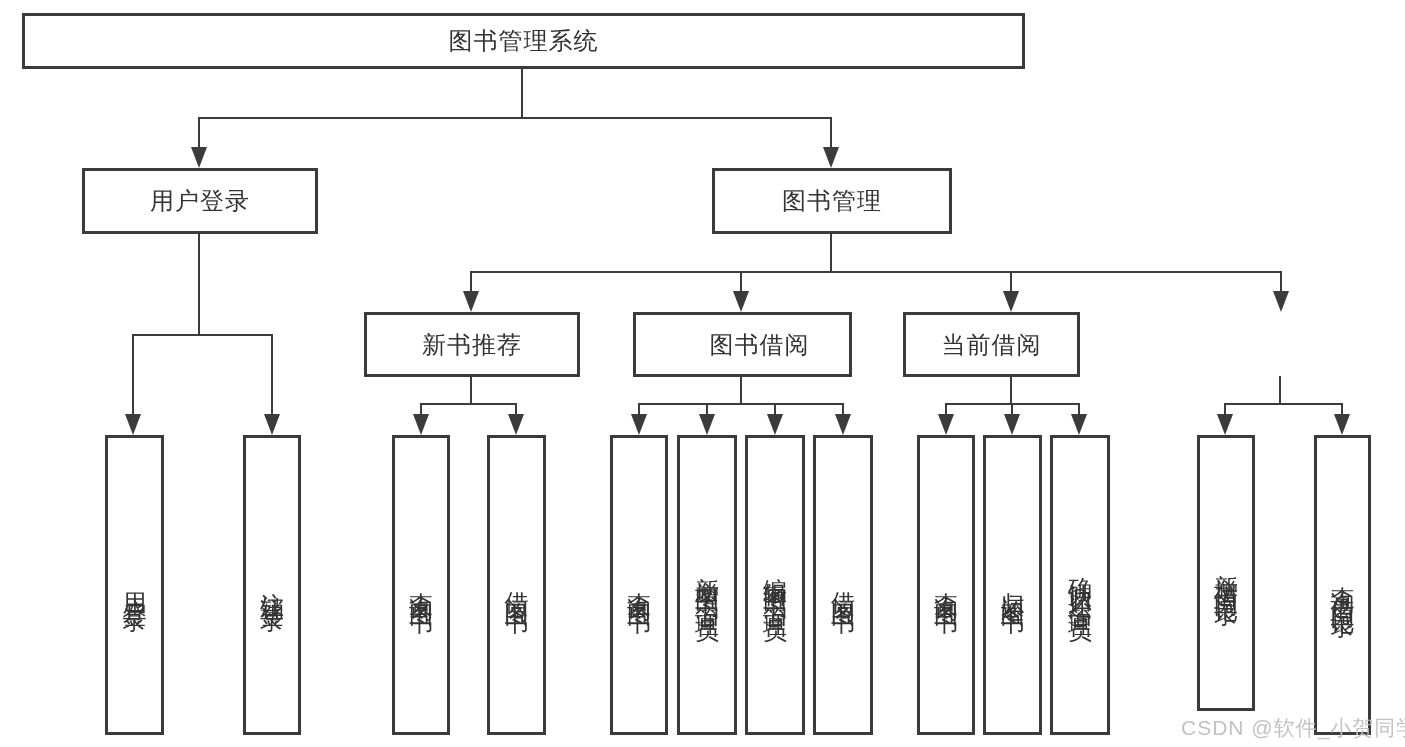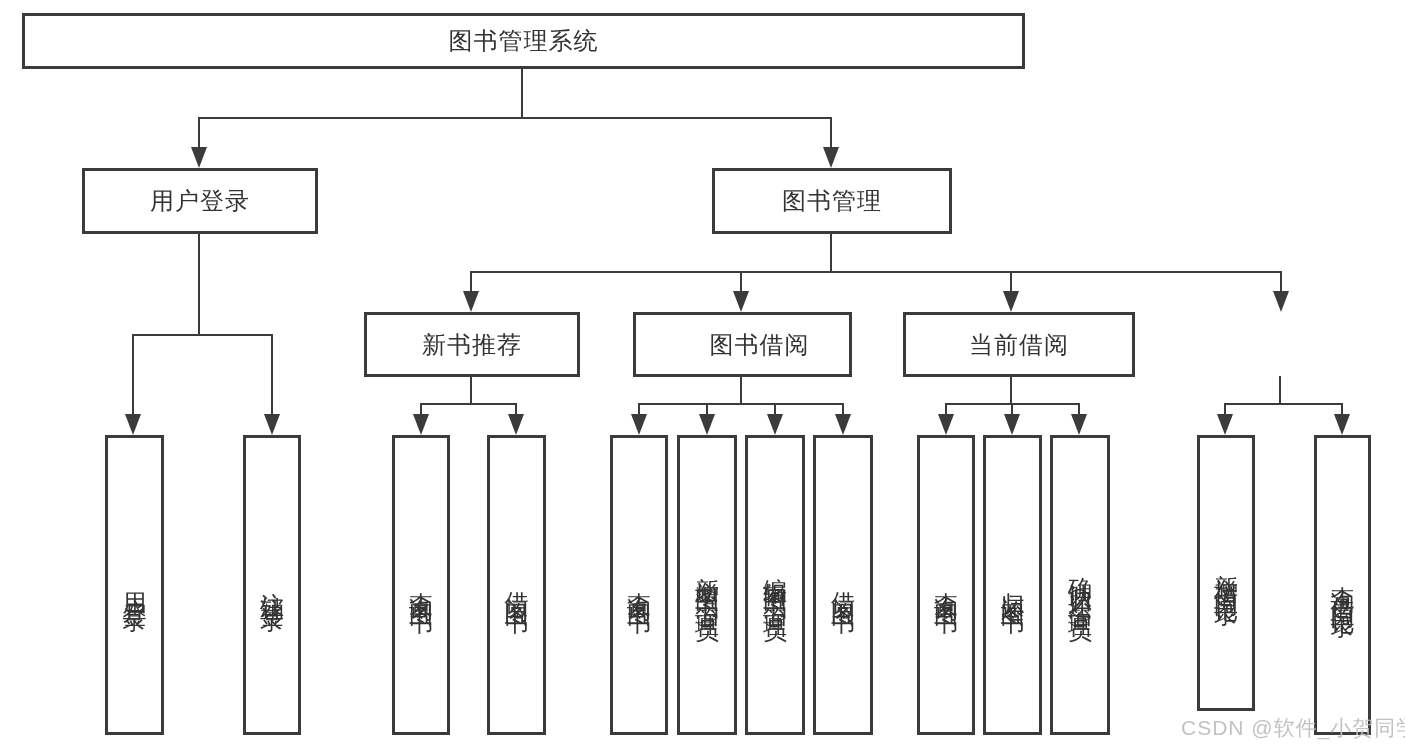"当前借阅" div.box { width: 232px -> 177px }
